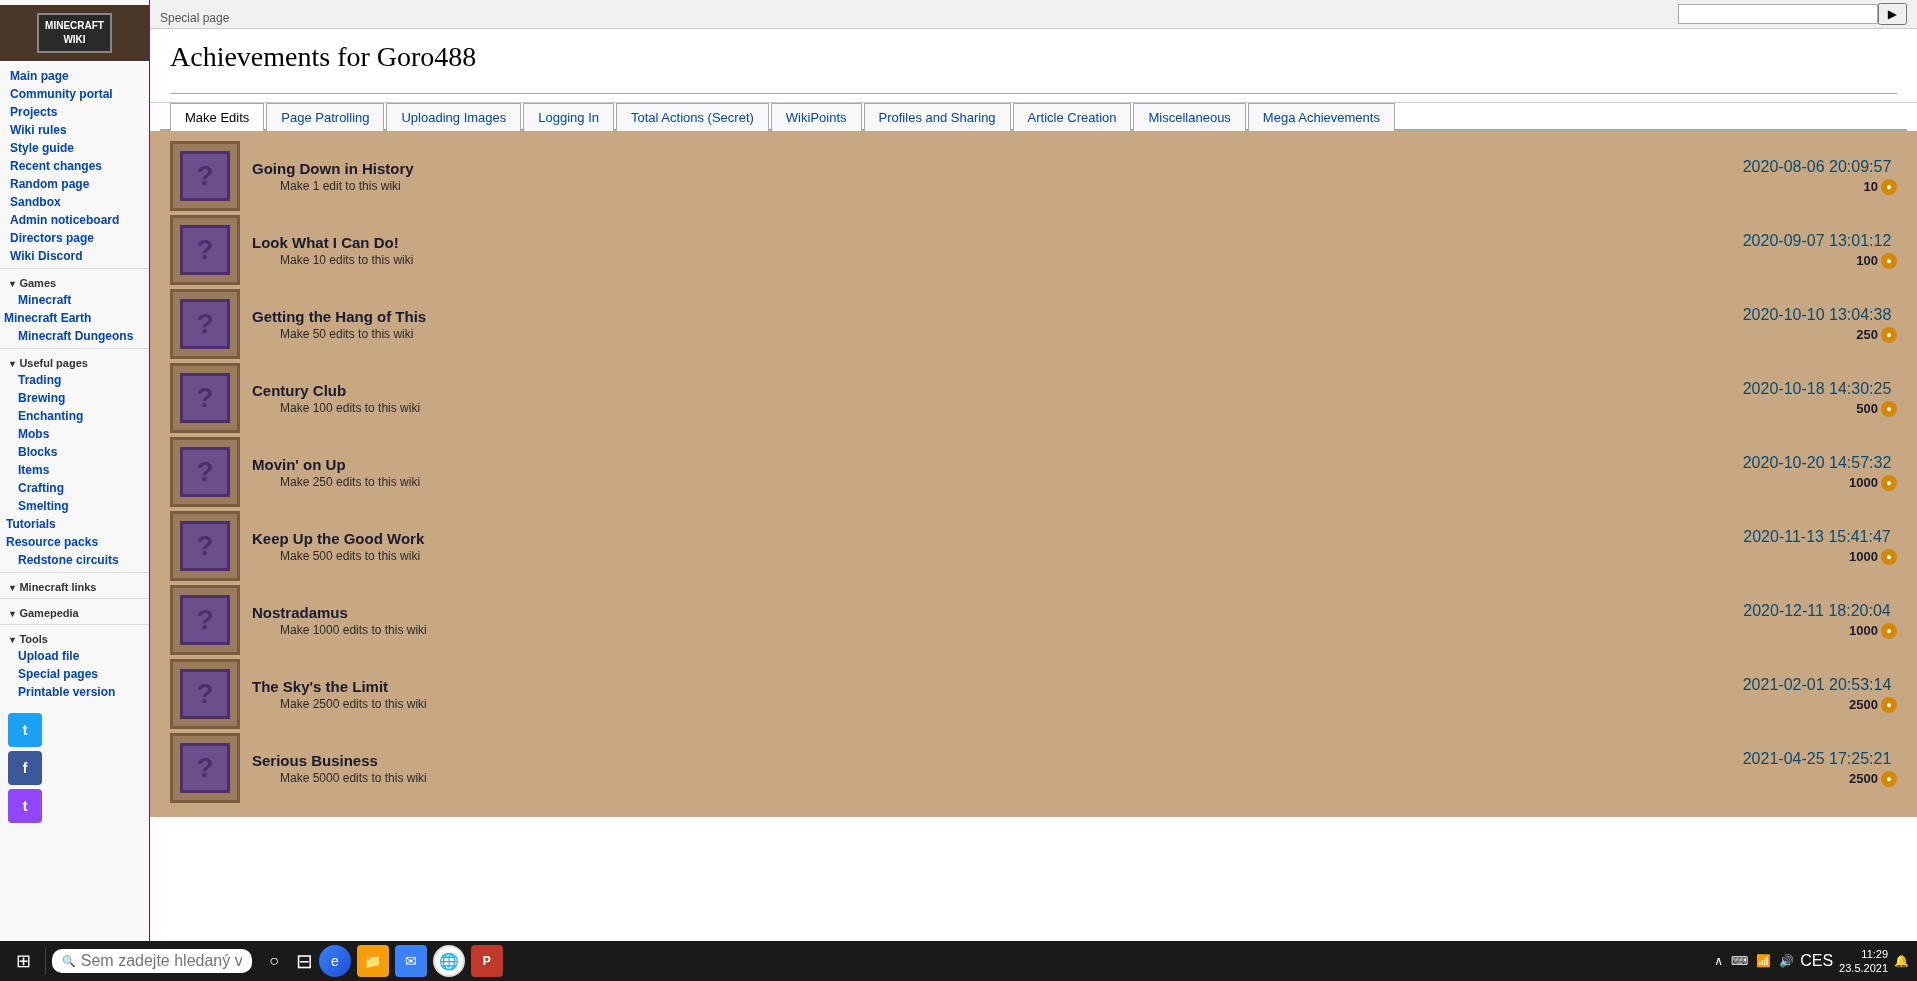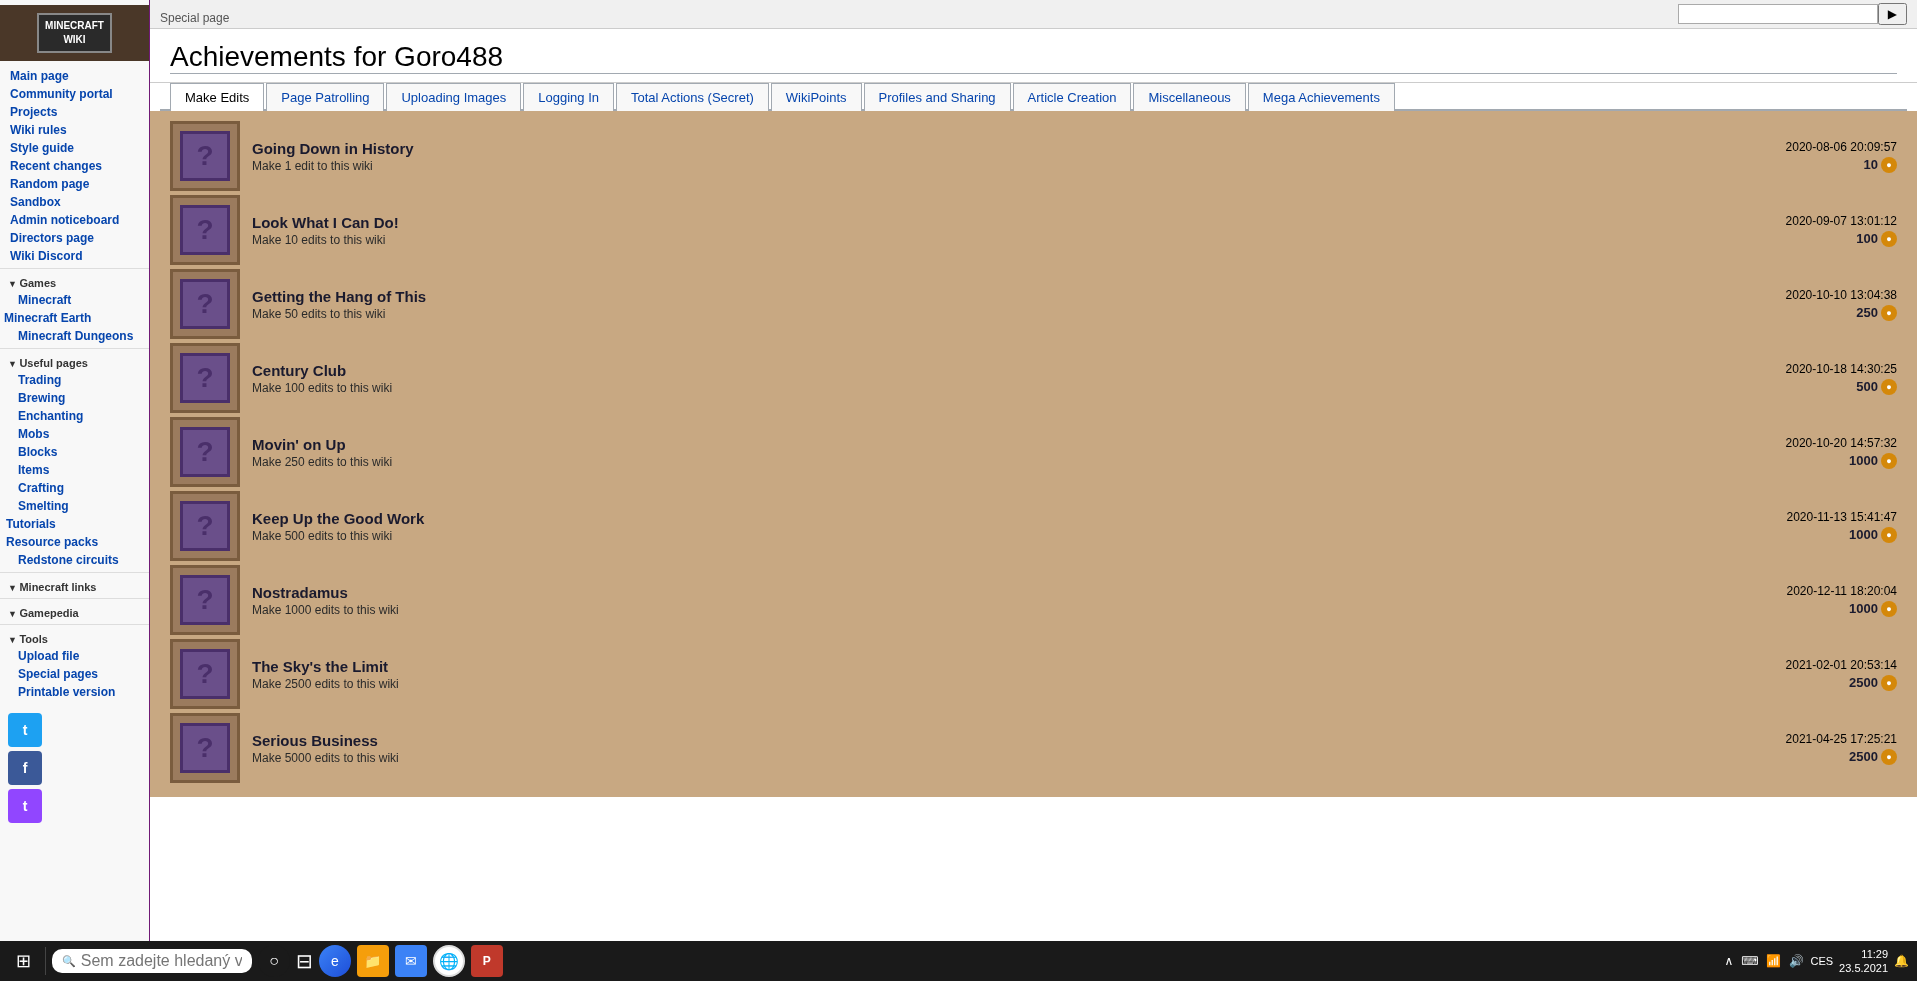"Achievements for Goro488" #page-title { font-family: Liberation Sans, sans-serif -> Liberation Serif, serif; padding-bottom: 0 -> 20px }
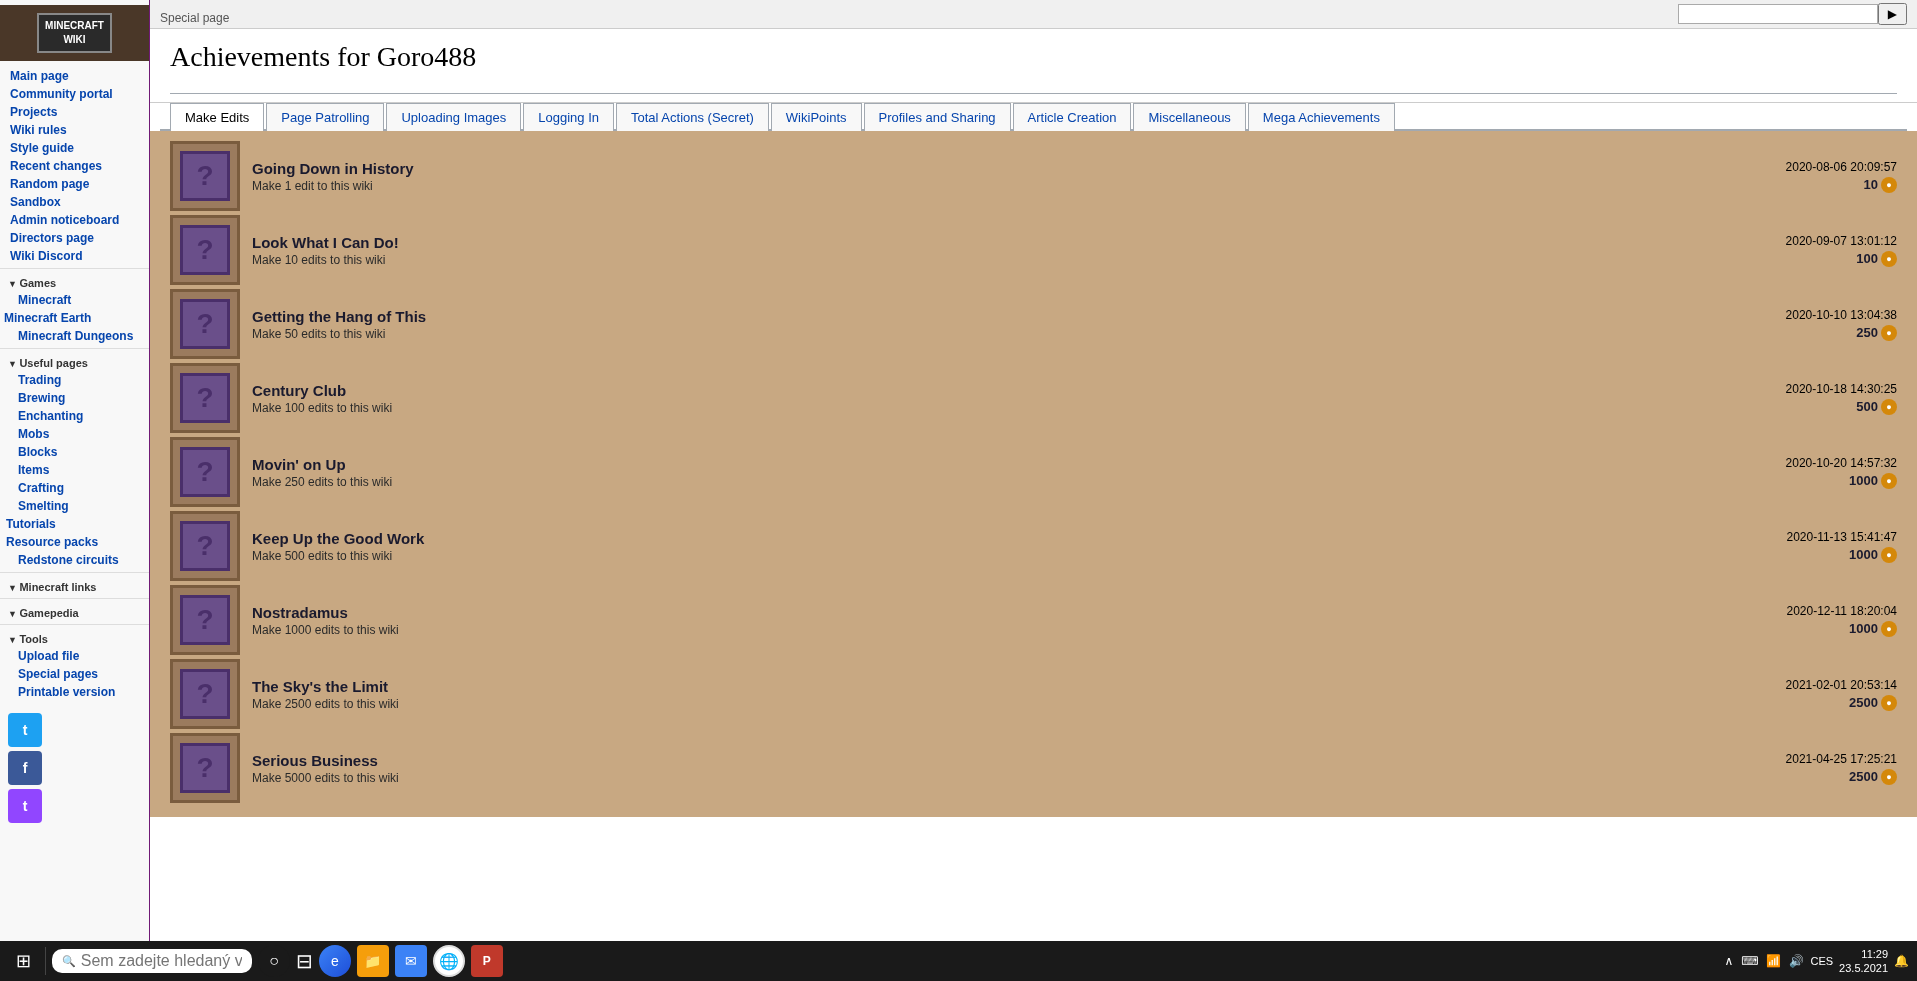"2020-08-06 20:09:57" .achievement-date { color: #000000 -> #0c4a6e; font-size: 12px -> 16px; text-align: none -> center }
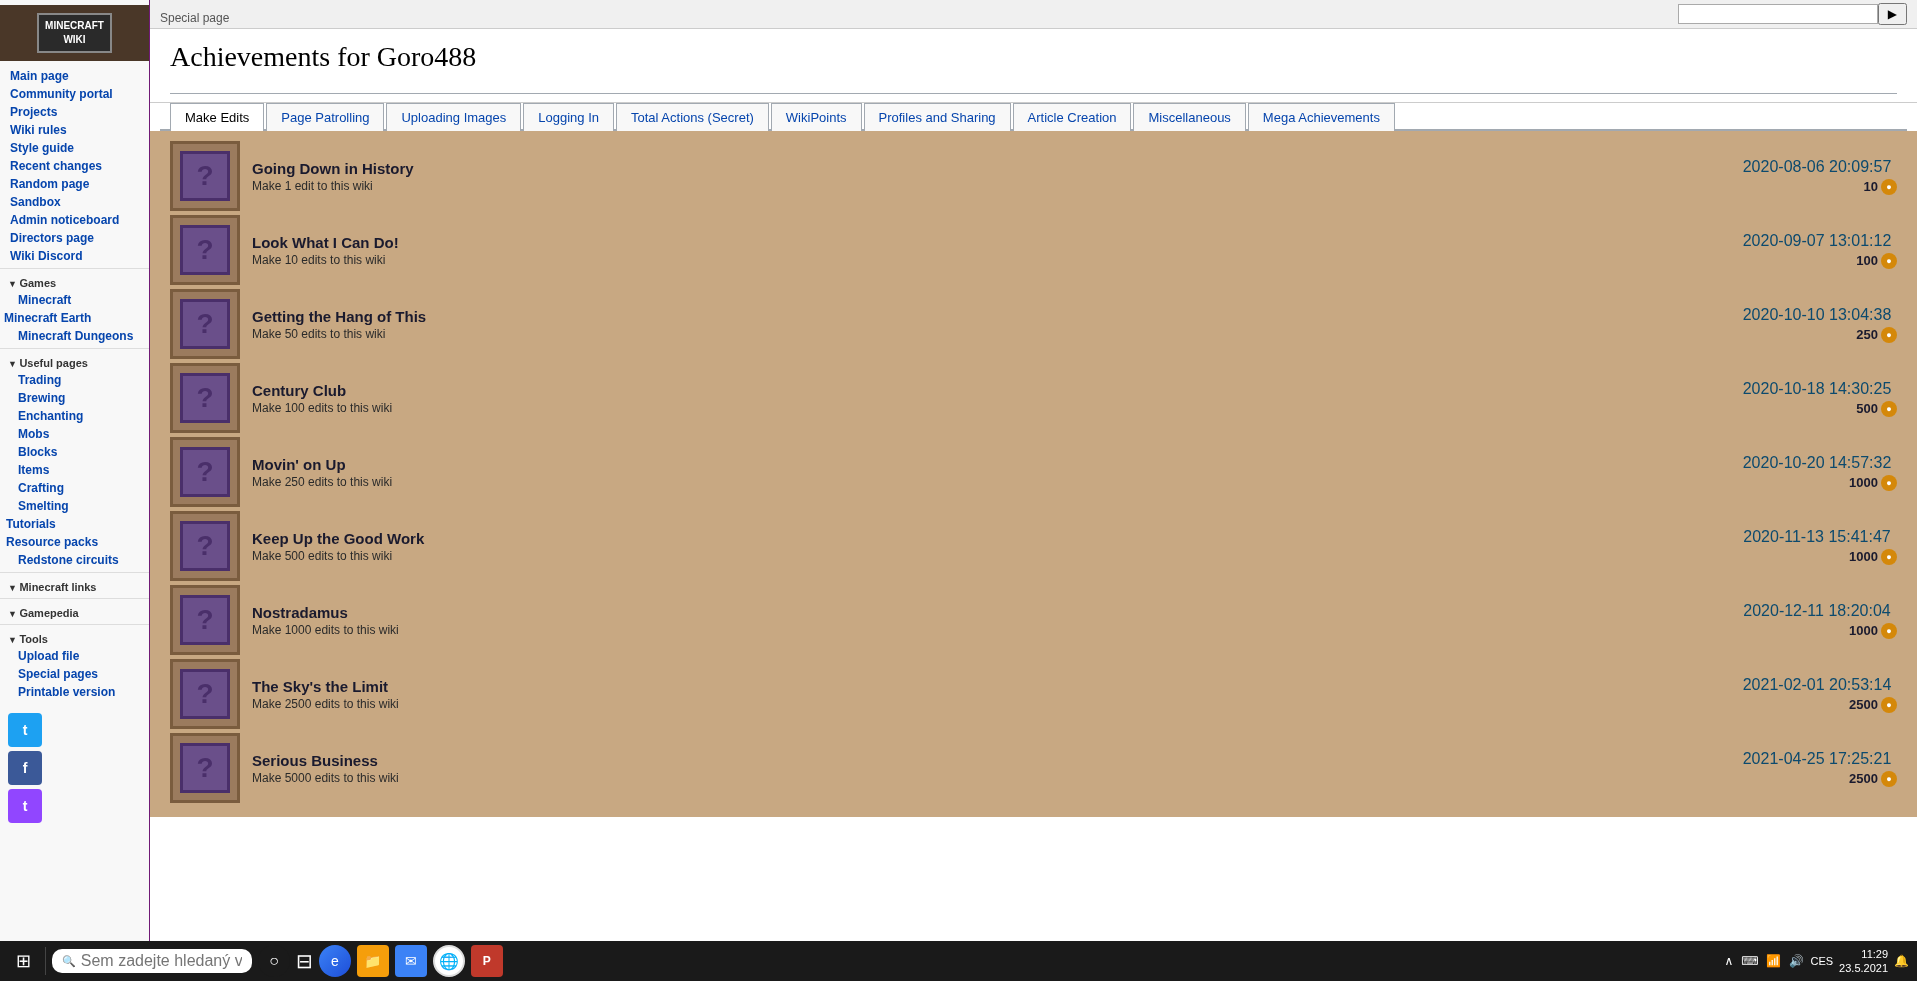"Make 1 edit to this" .achievement-desc { margin-left: none -> 28px }
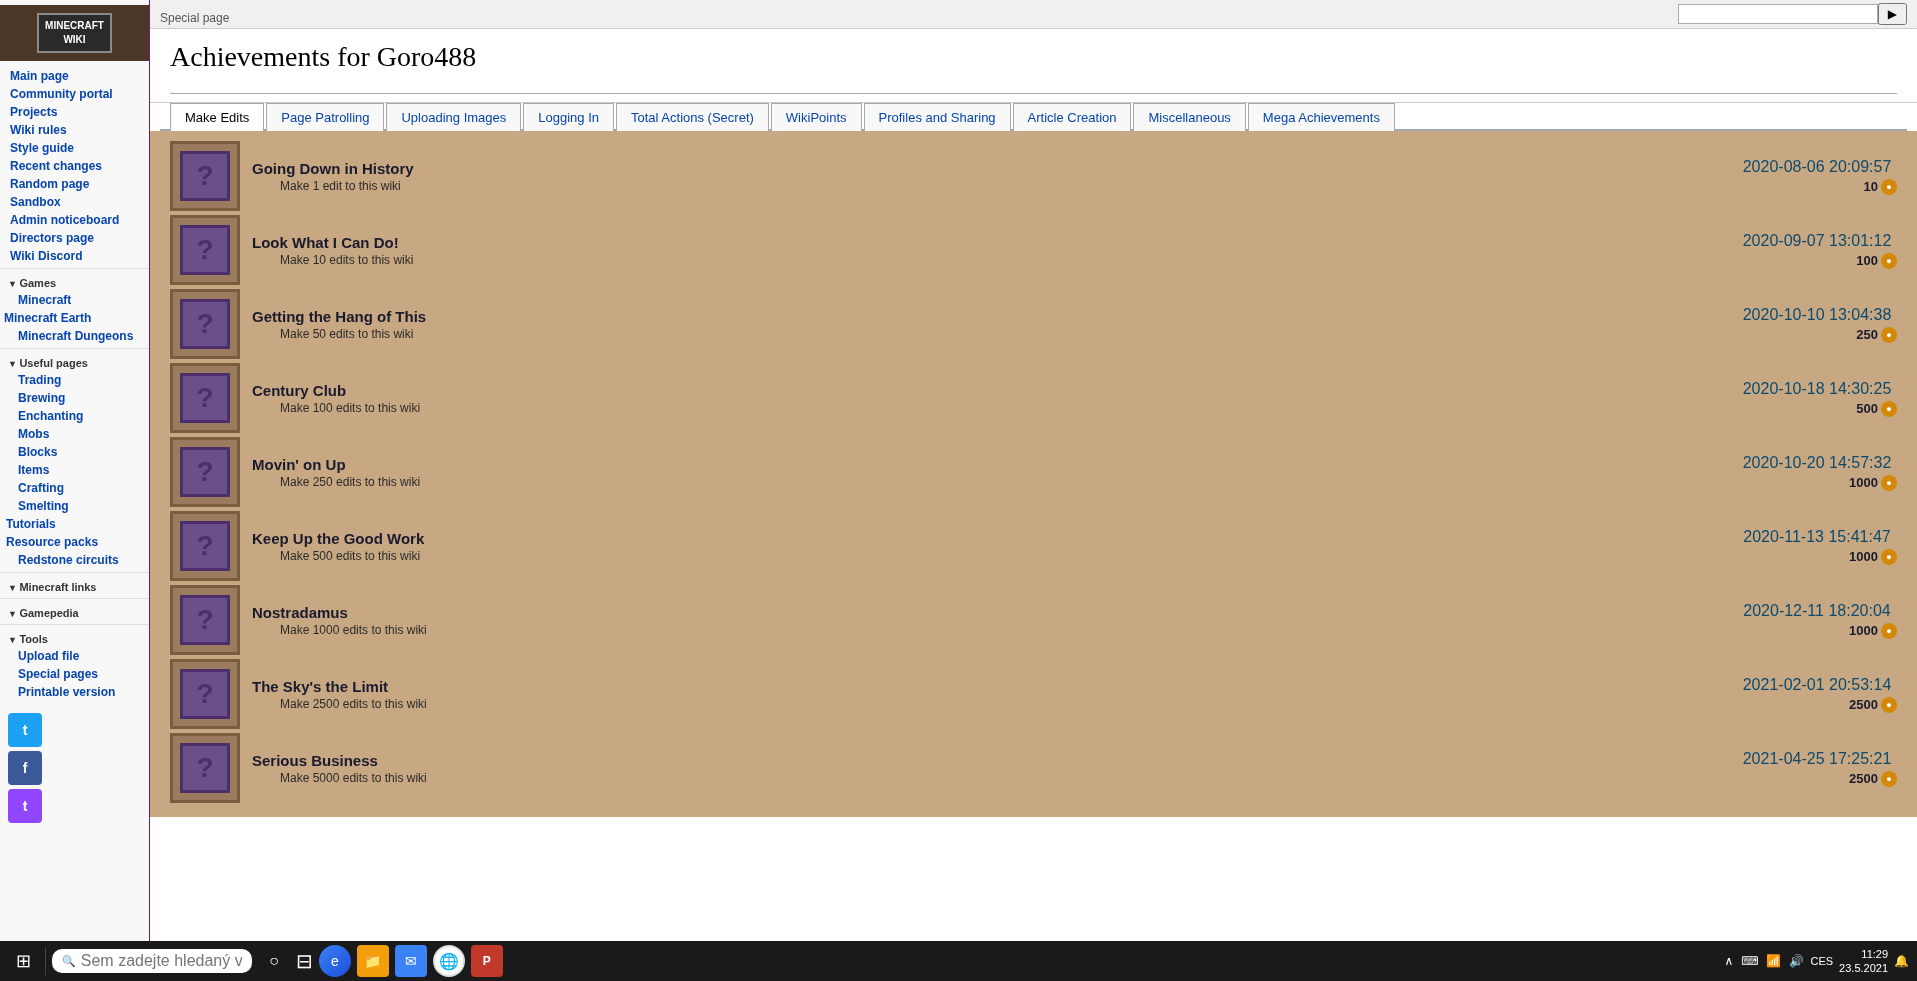"CES" span { font-size: 11px -> 16px }
